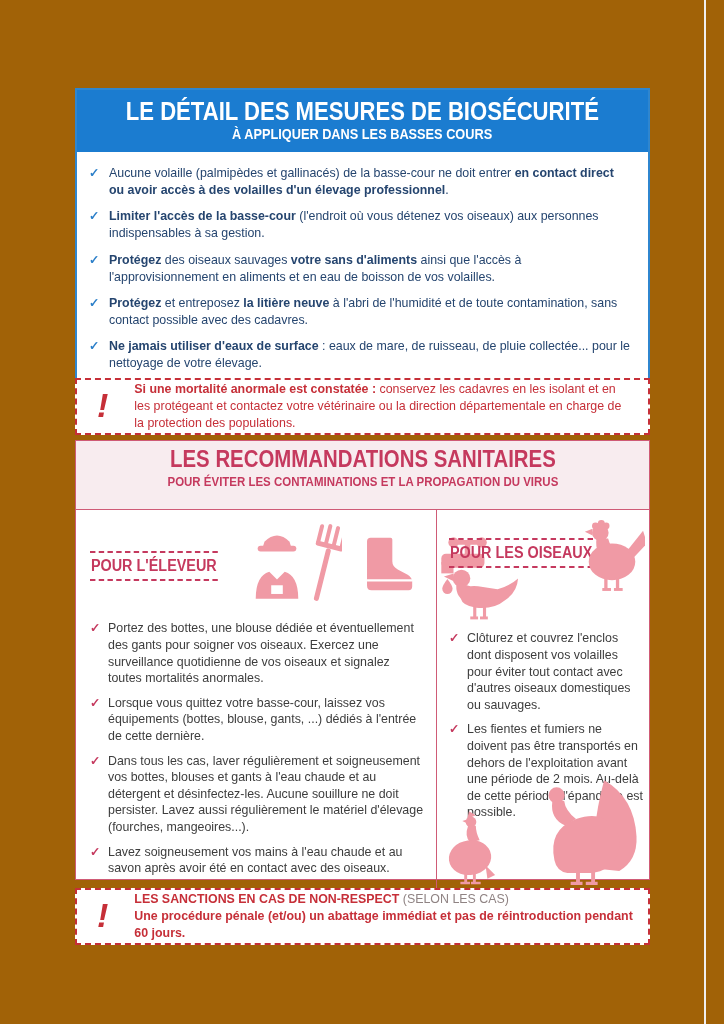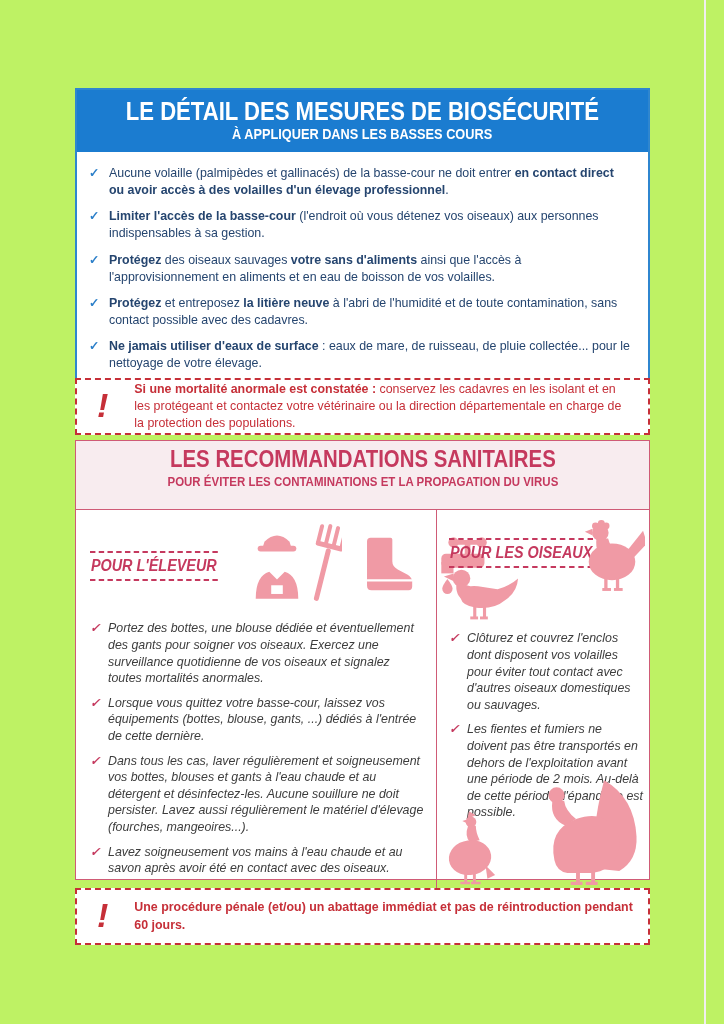"LE DÉTAIL DES MESURES DE" .sheet { background: #bef264 -> #a16207 }
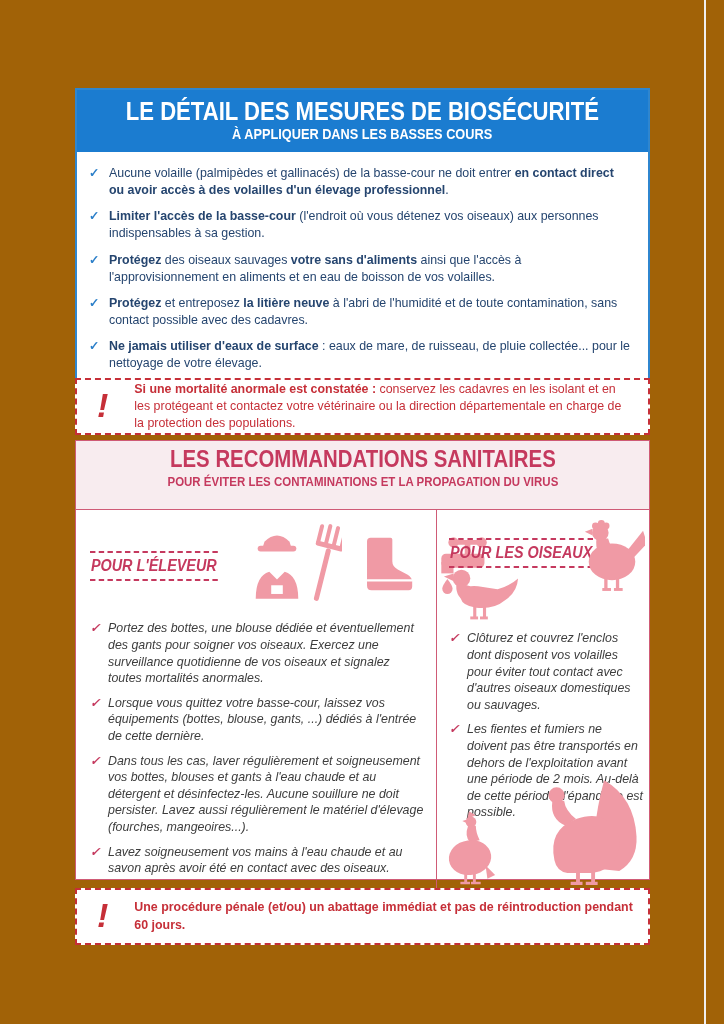"POUR L'ÉLEVEUR" .reco-cols { font-style: italic -> none }
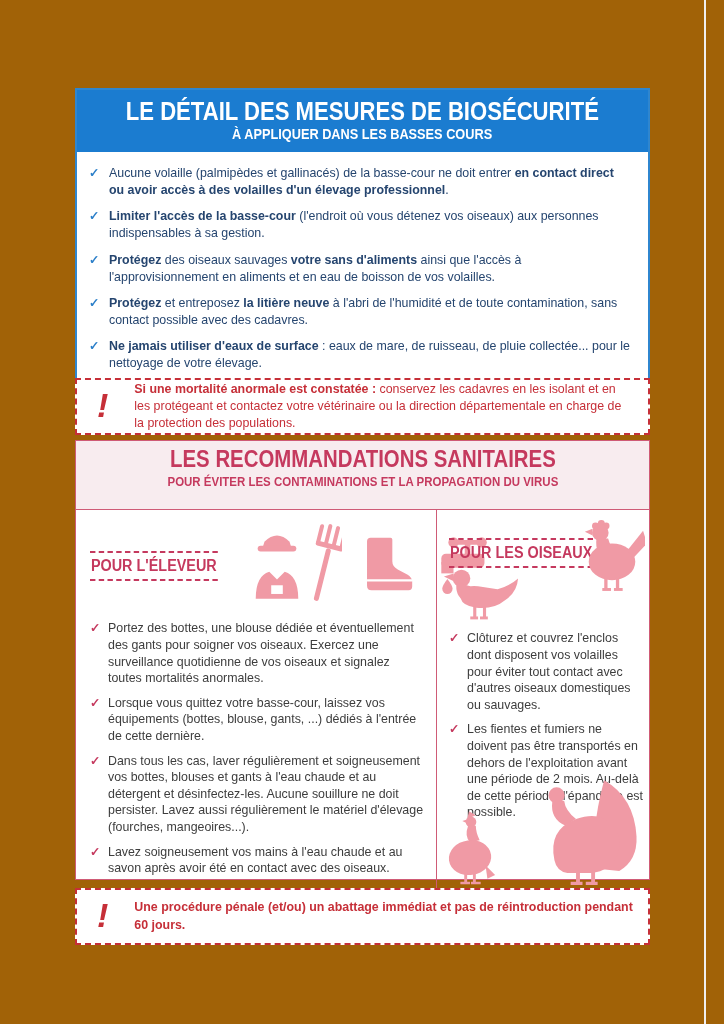"LES SANCTIONS EN CAS DE" span.sanc-line { html: none -> <span><b>LES SANCTIONS EN CAS DE NON-RESPECT </b><span>(SELON LES CAS)</span></span> }
